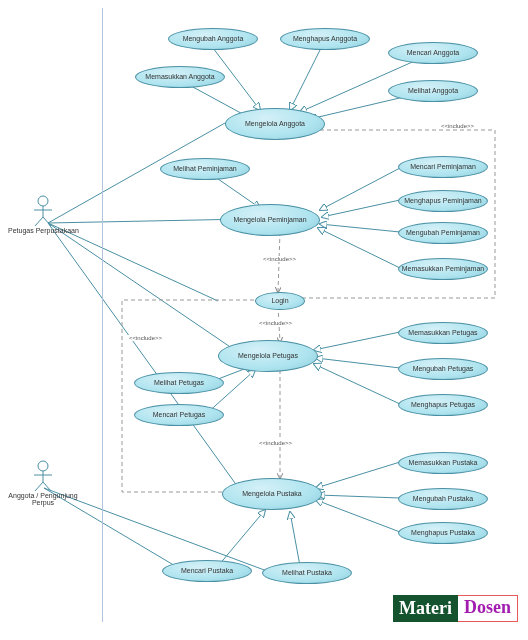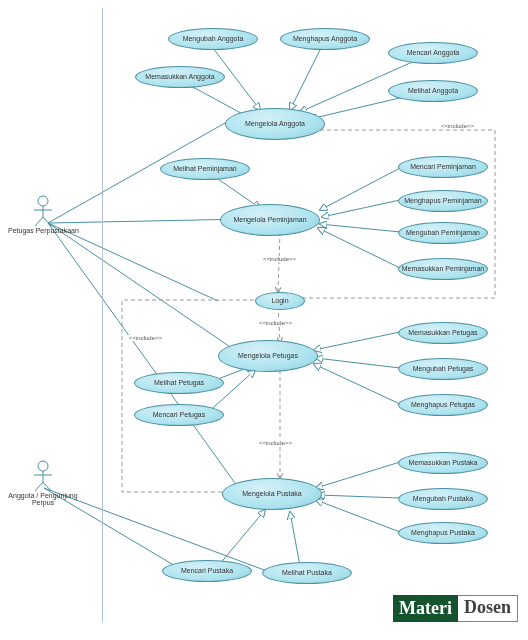"Dosen" .wm2 { color: #404040 -> #a21caf }
